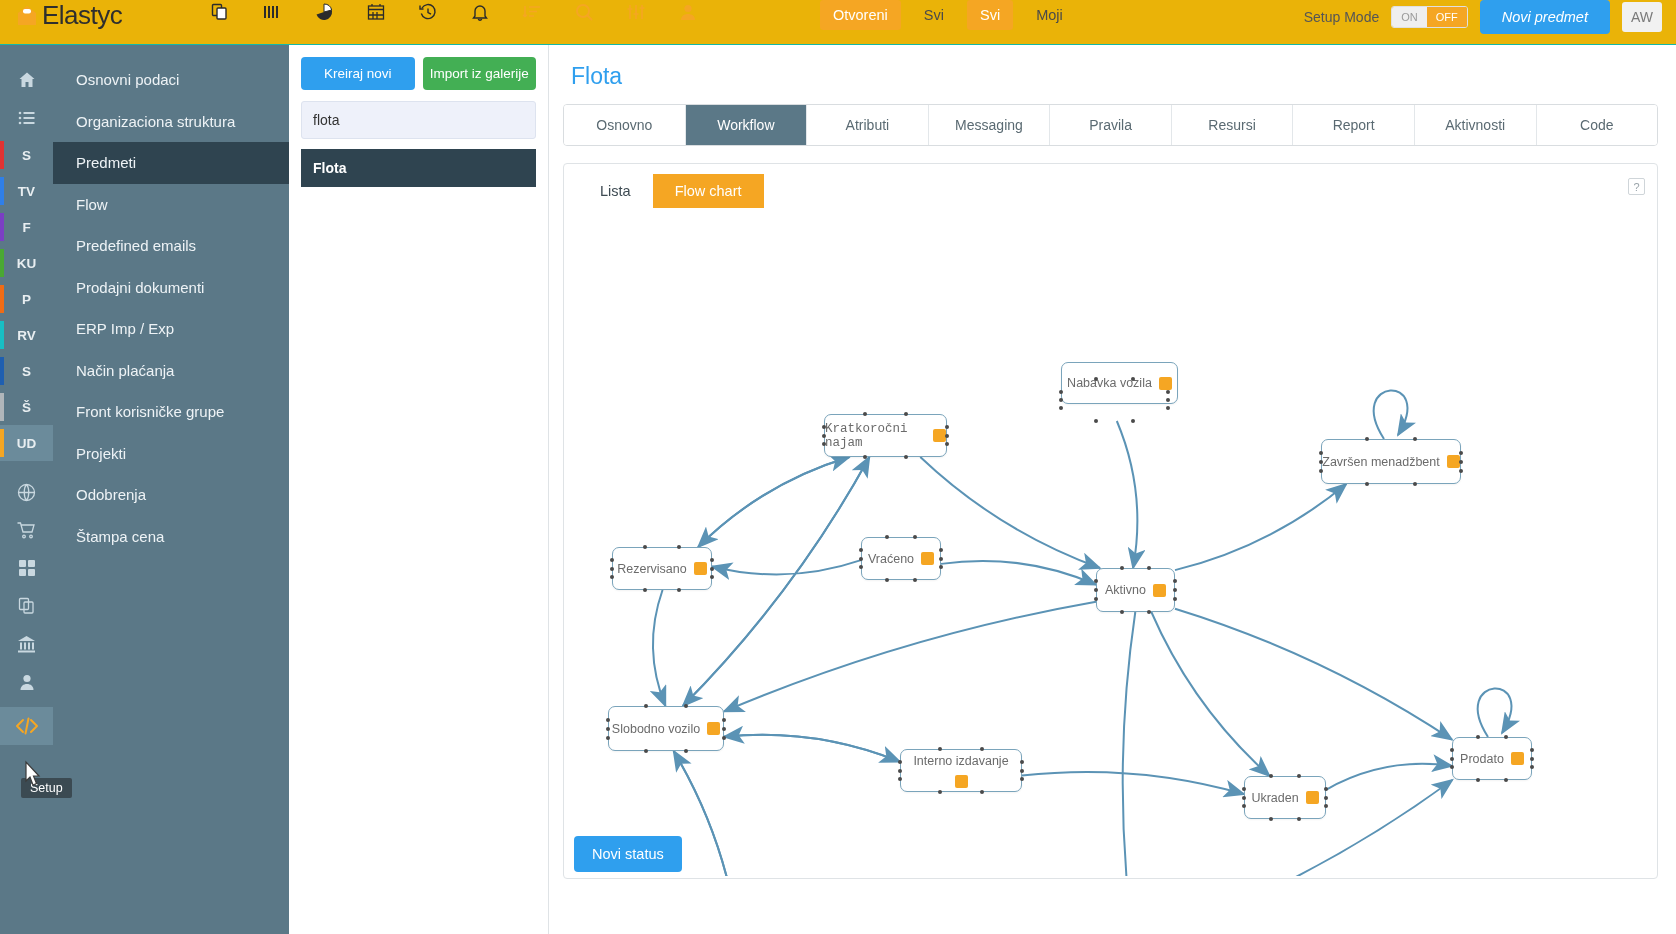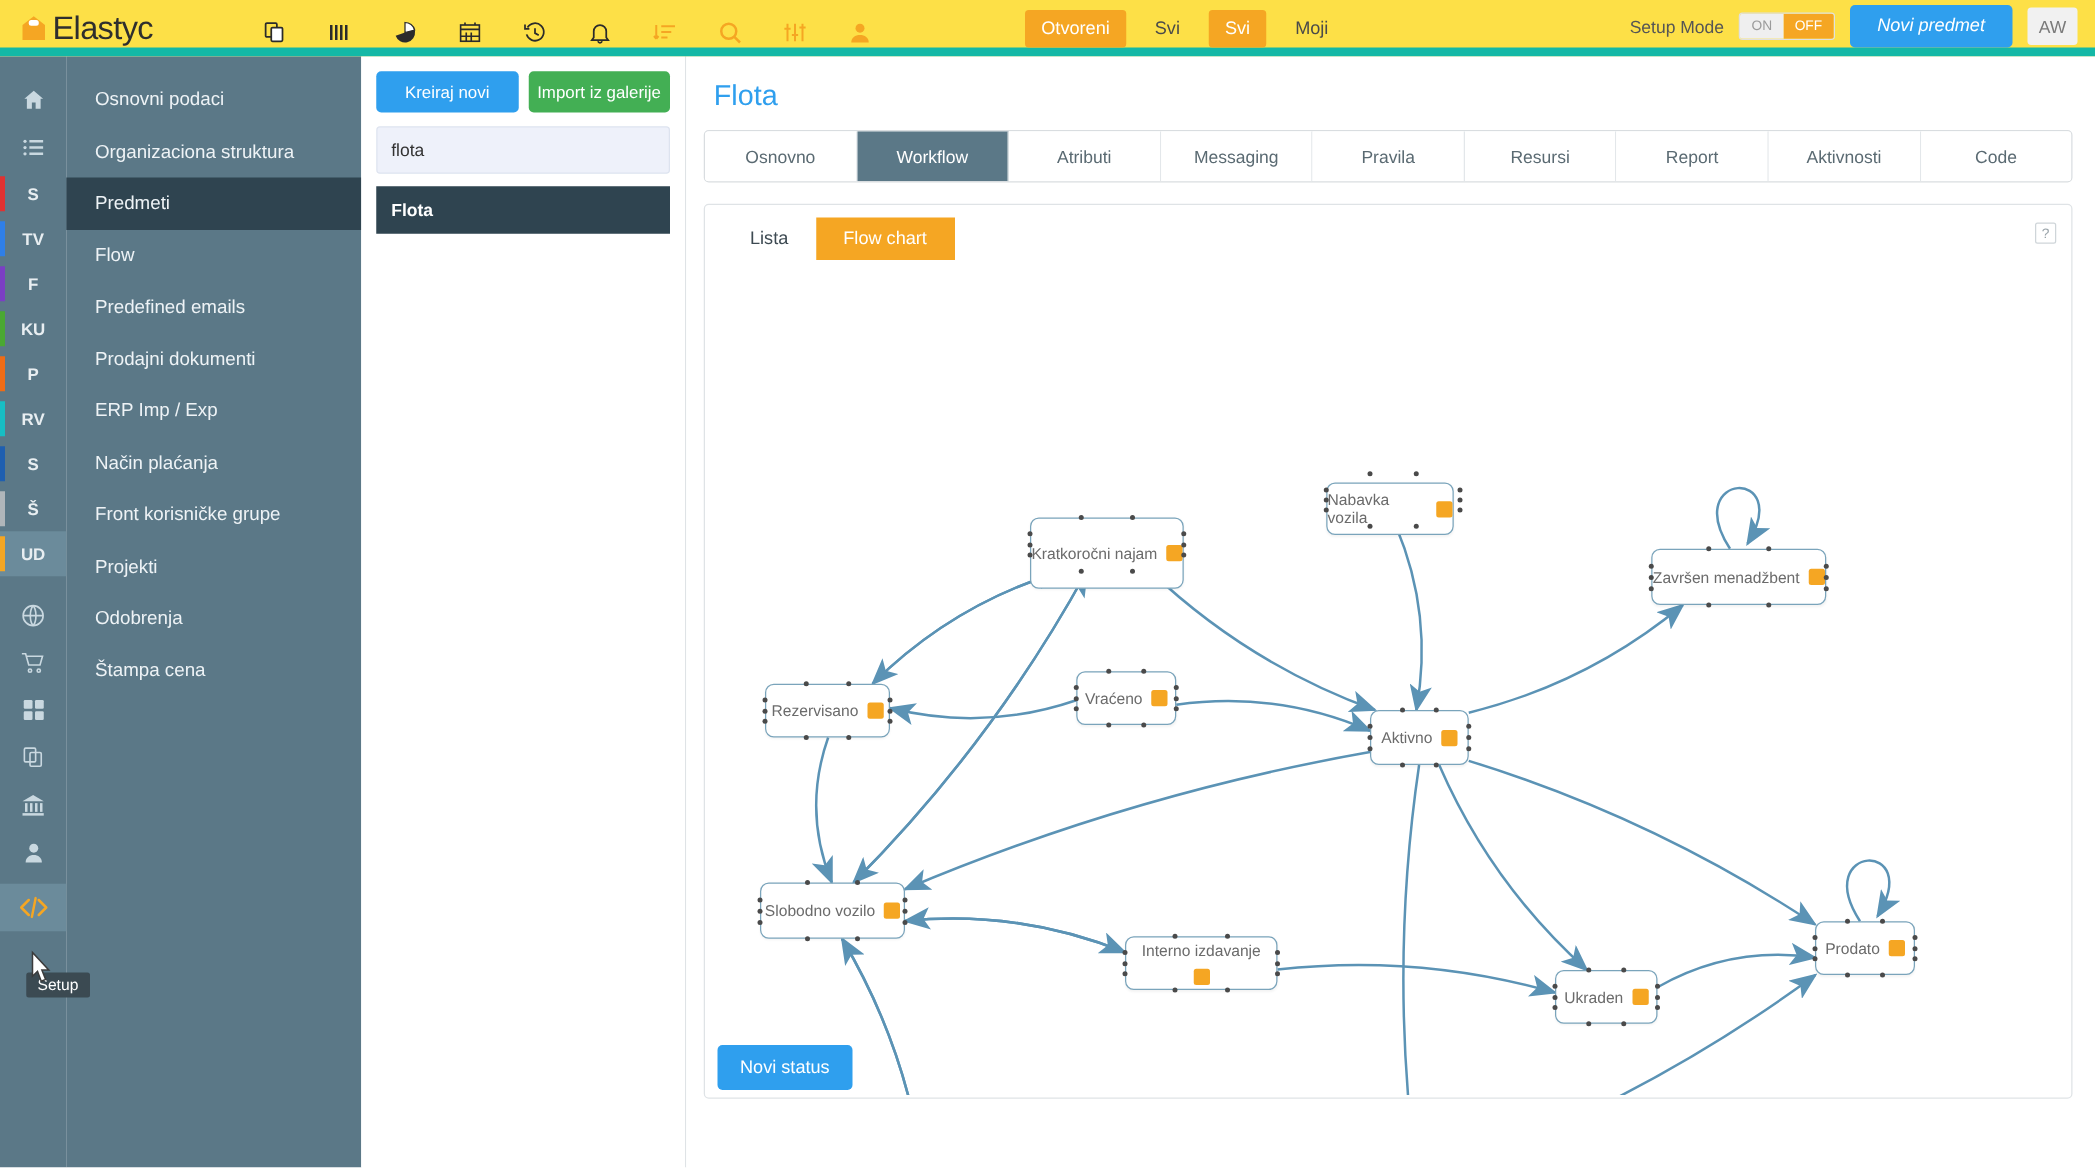"Elastyc" .topbar { align-items: flex-end -> flex-start; background: #fde047 -> #eab308; border-bottom: 7px solid #14b8a6 -> 1px solid #14b8a6 }
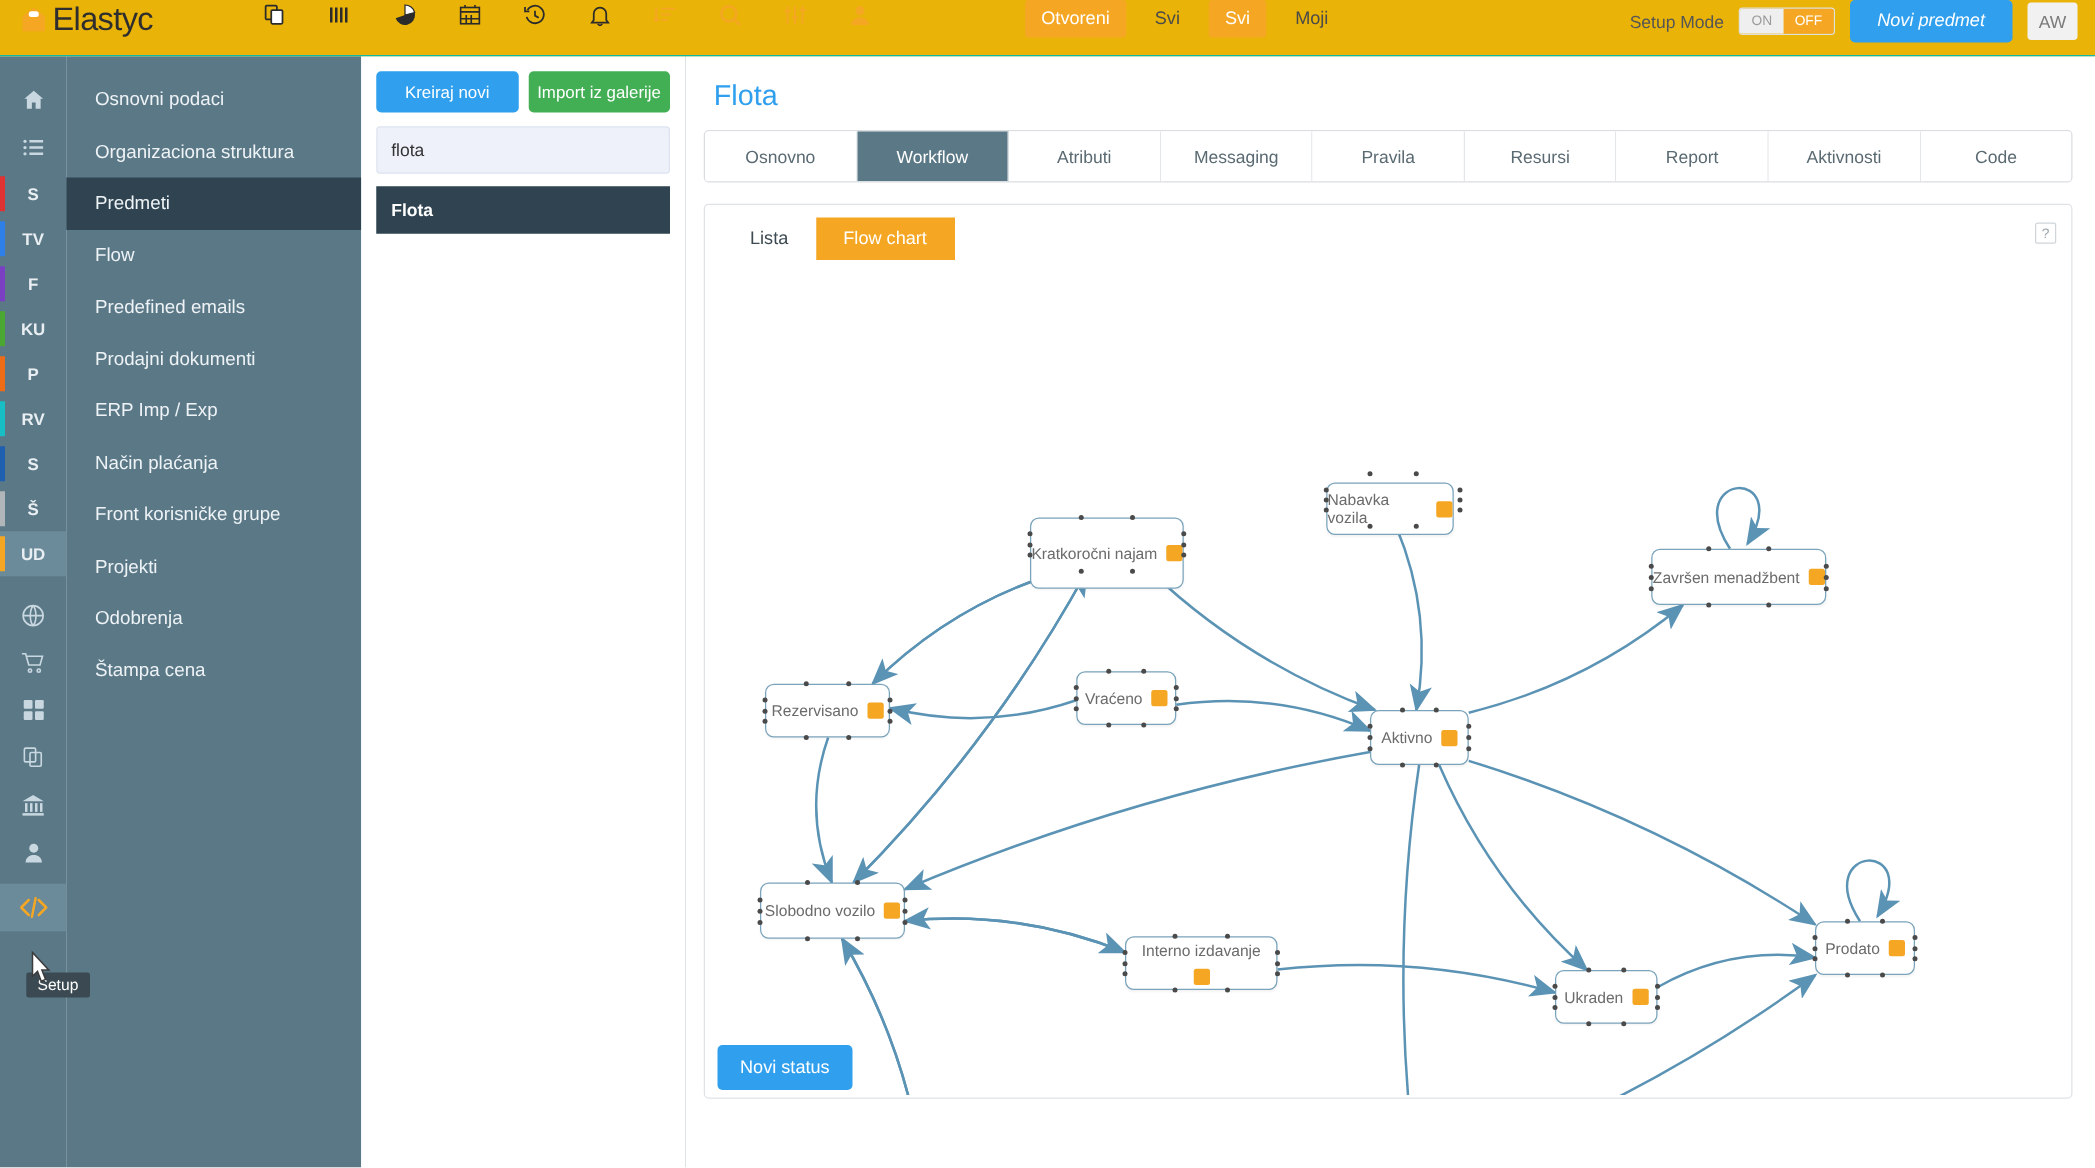"Nabavka vozila" div.node { text-align: none -> center; top: 170px -> 146px; width: 102px -> 117px }
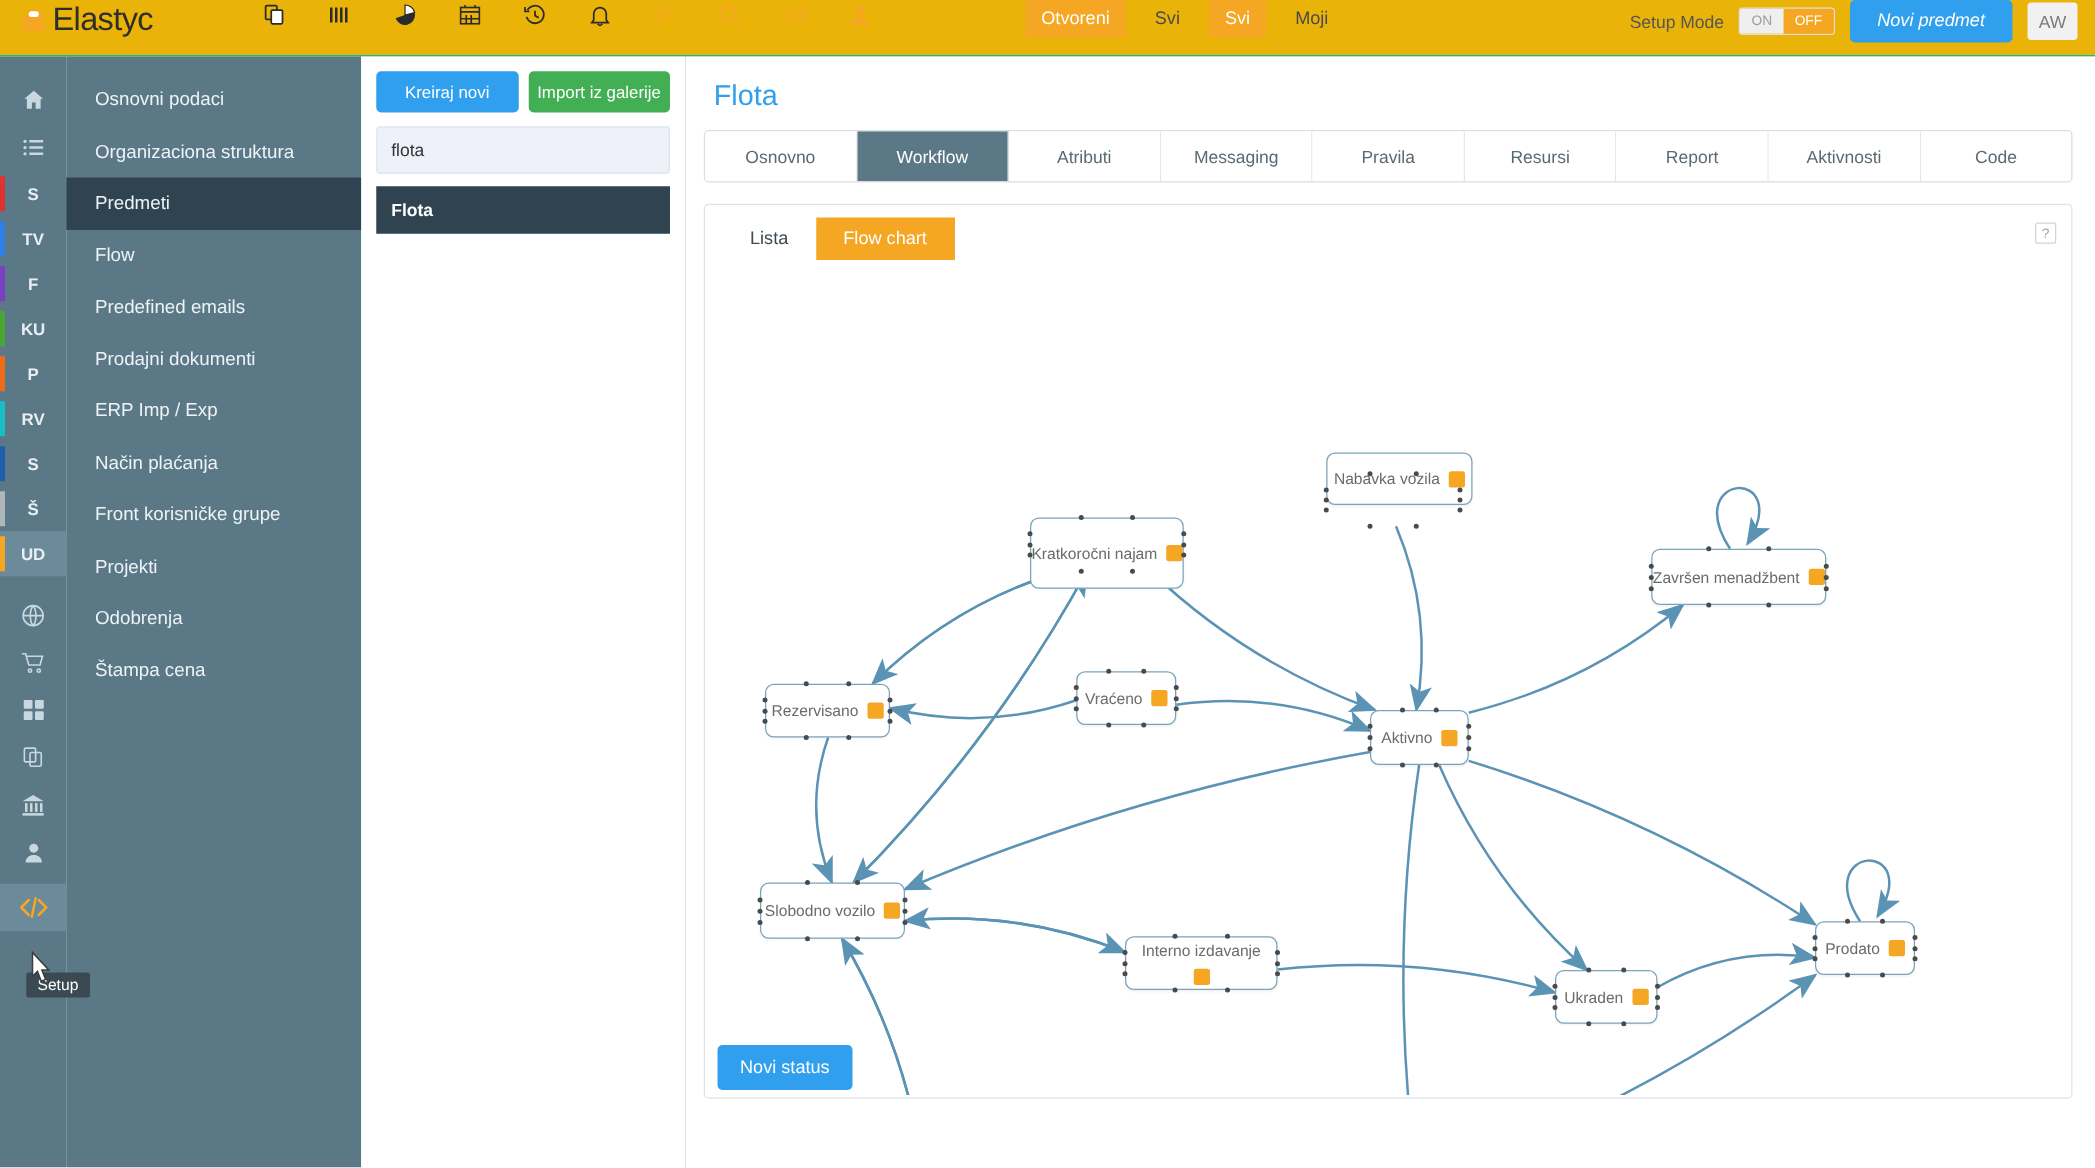"Kratkoročni najam" div.node { font-family: none -> Liberation Mono, monospace; height: 57px -> 43px }
